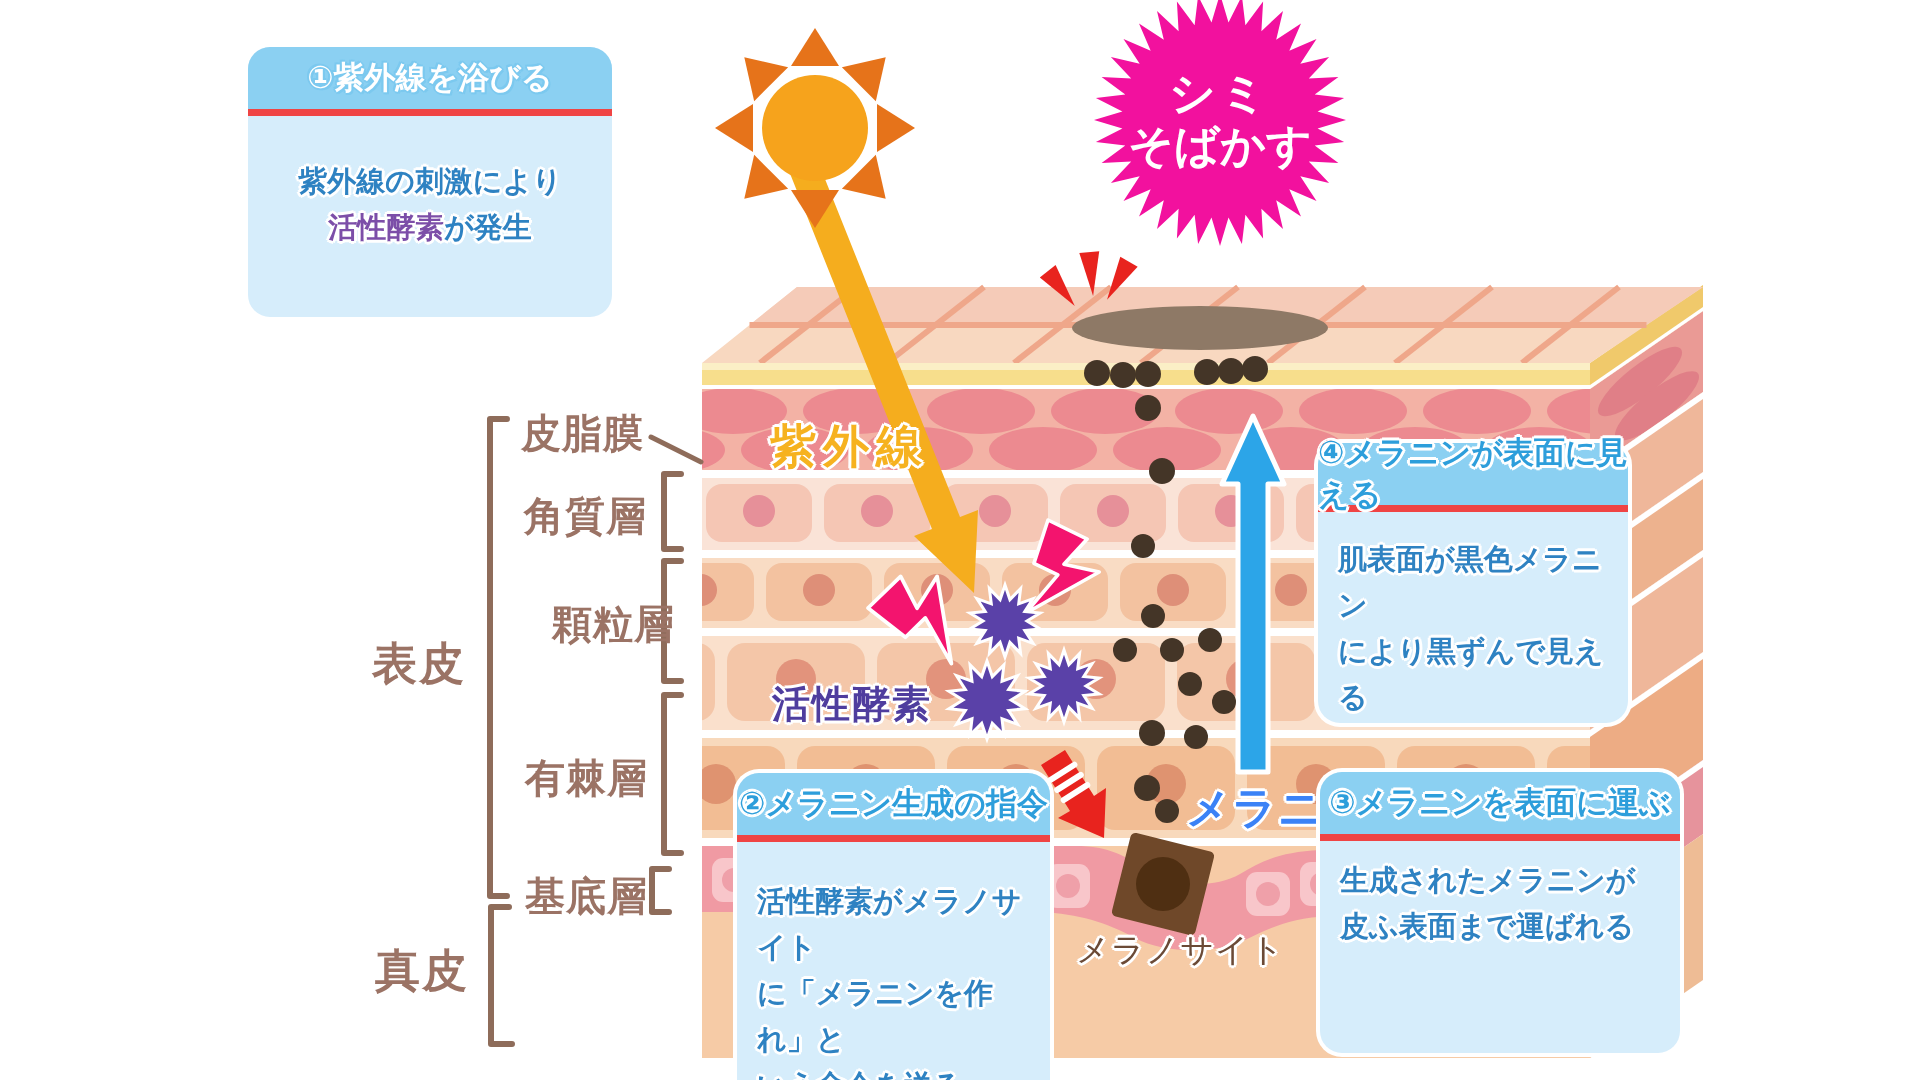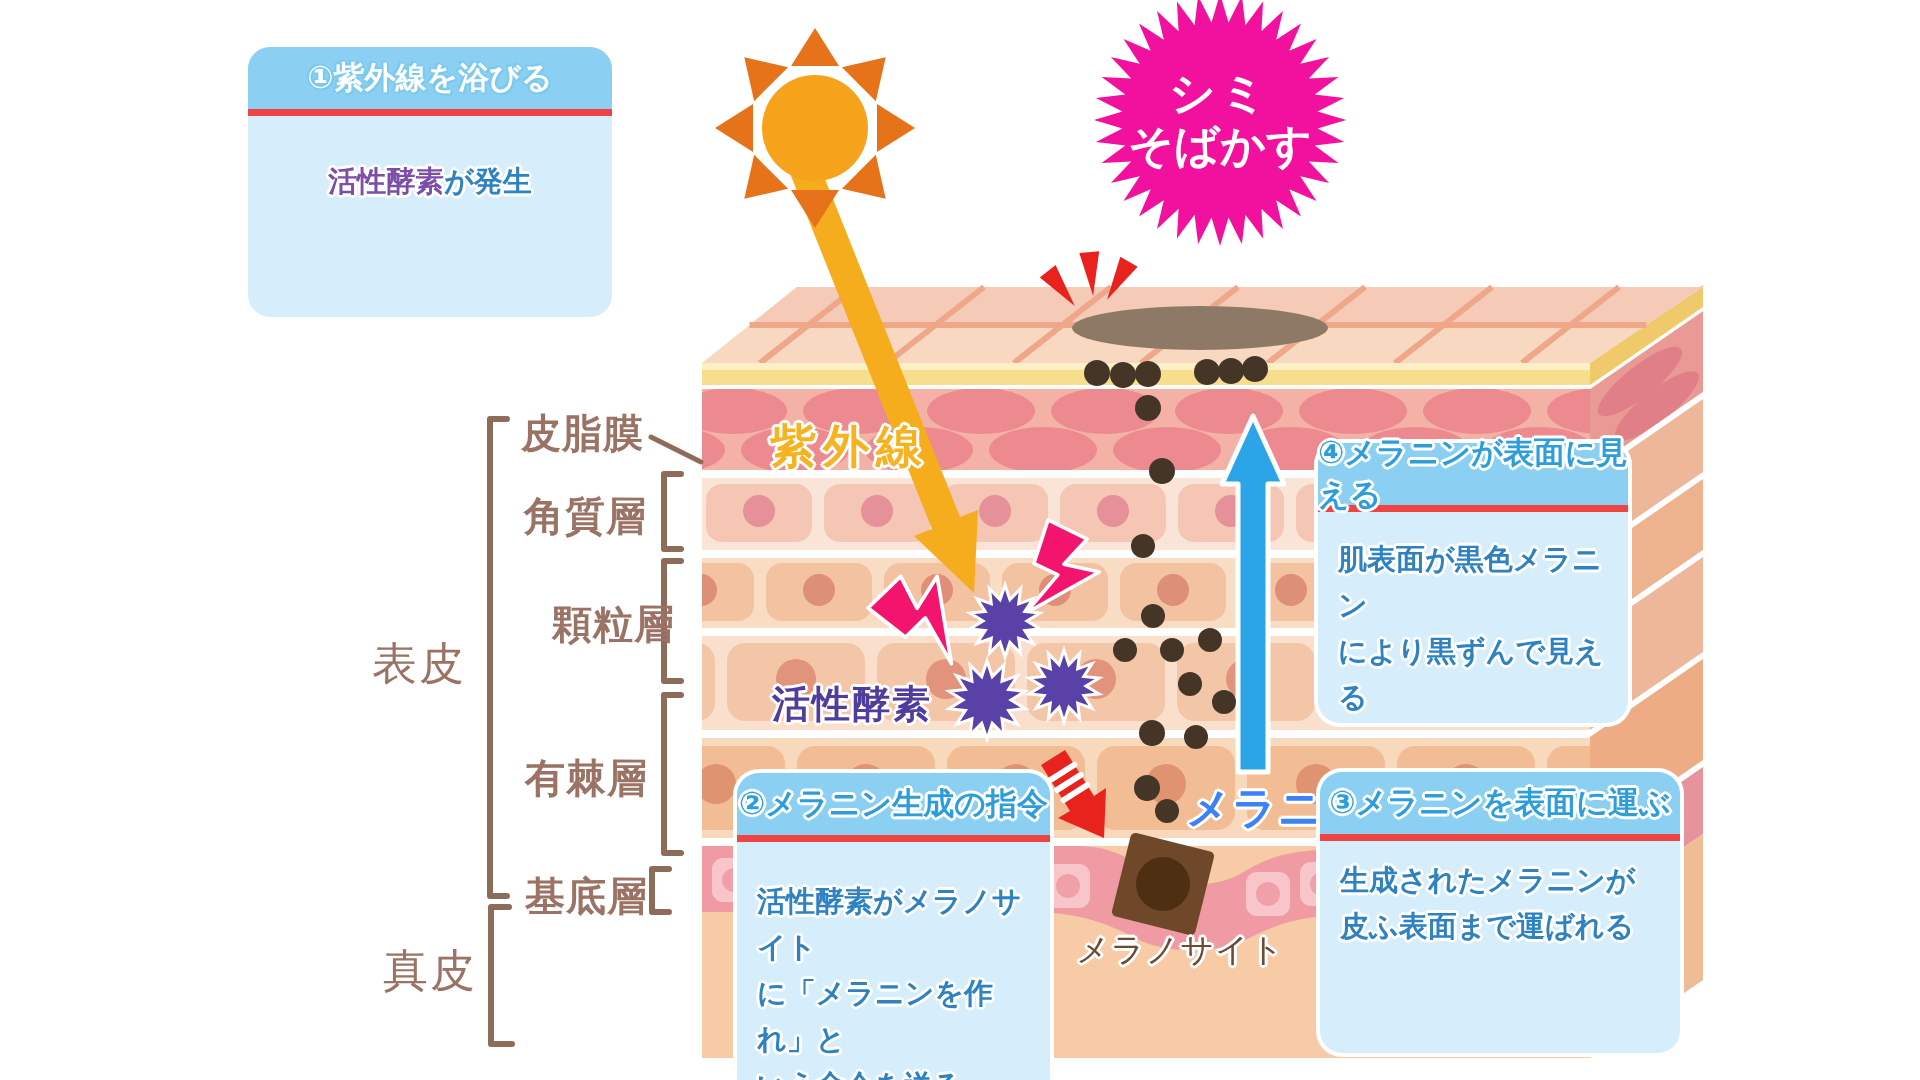"紫外線の刺激により" div { html: none -> <div>紫外線の刺激により</div> }
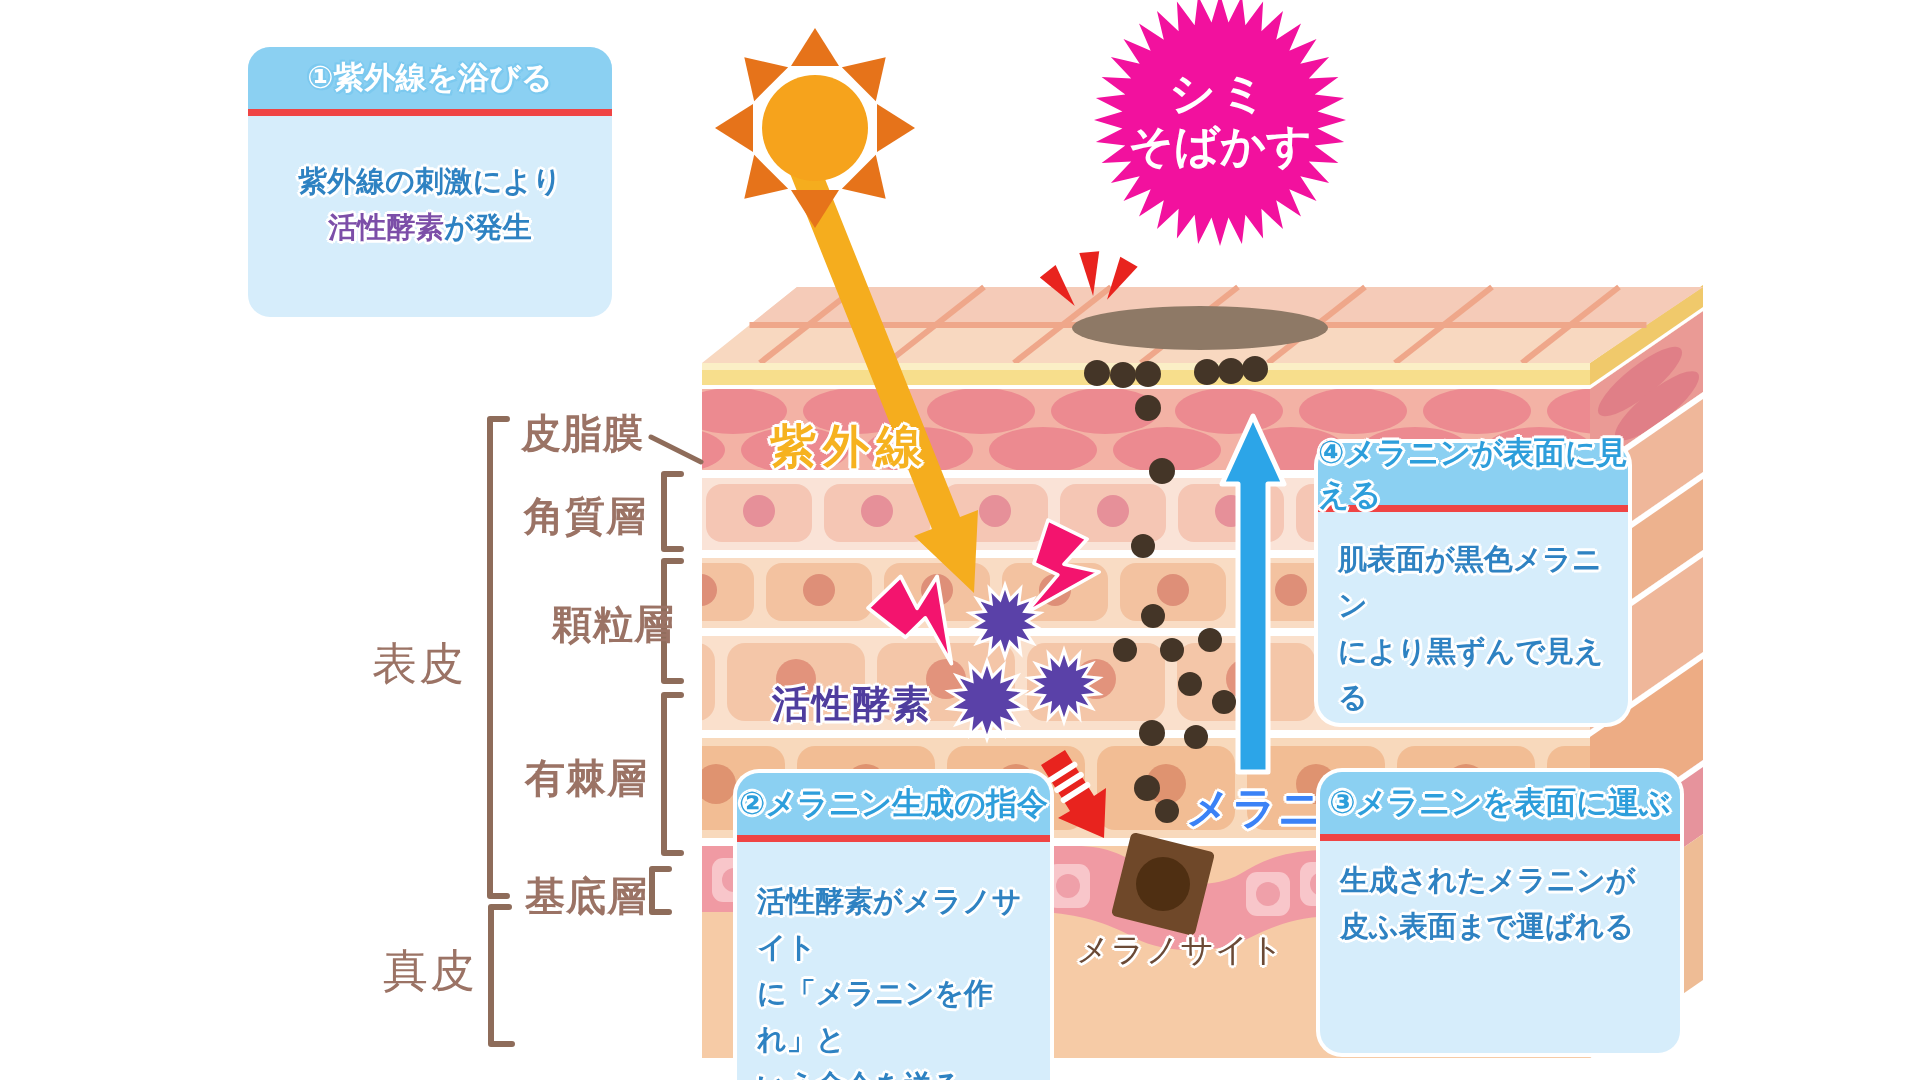"表皮" .group-label { font-weight: normal -> bold }
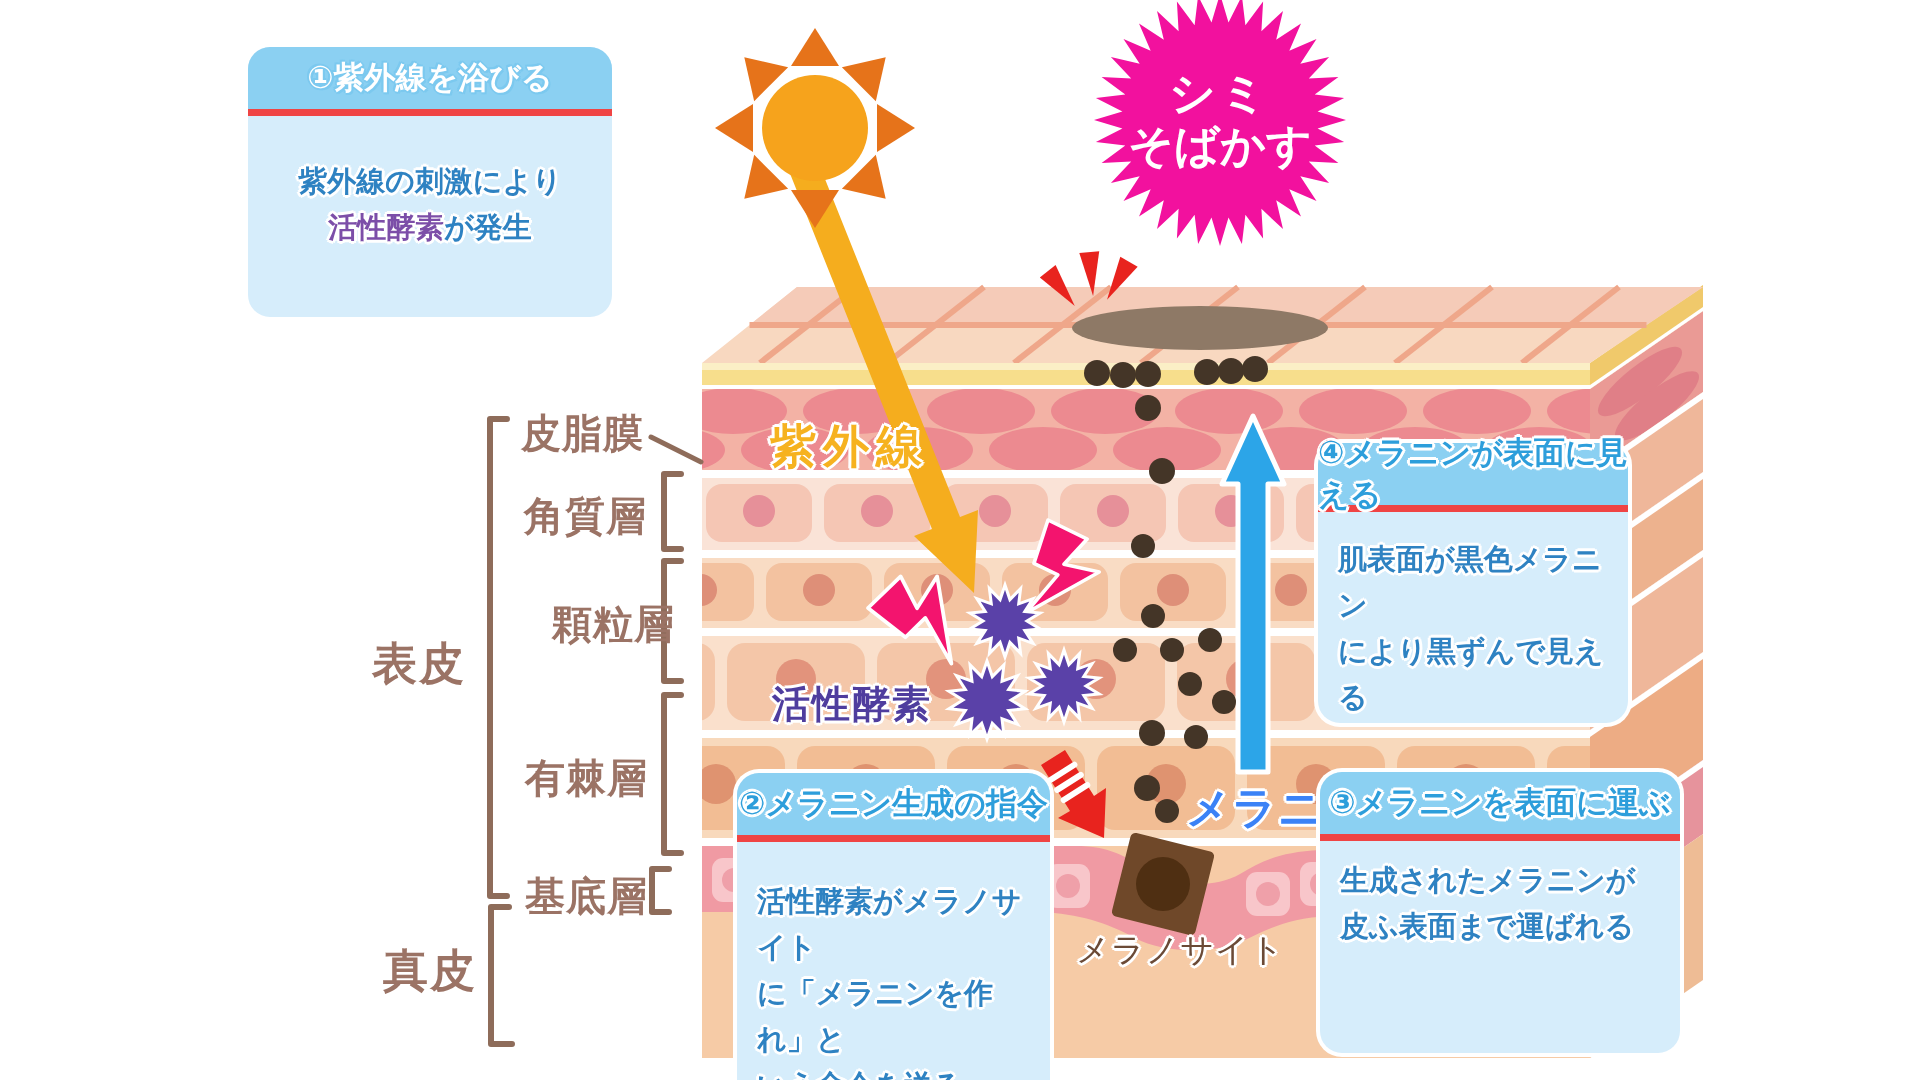"真皮" div.abs { margin-left: 8px -> none }
